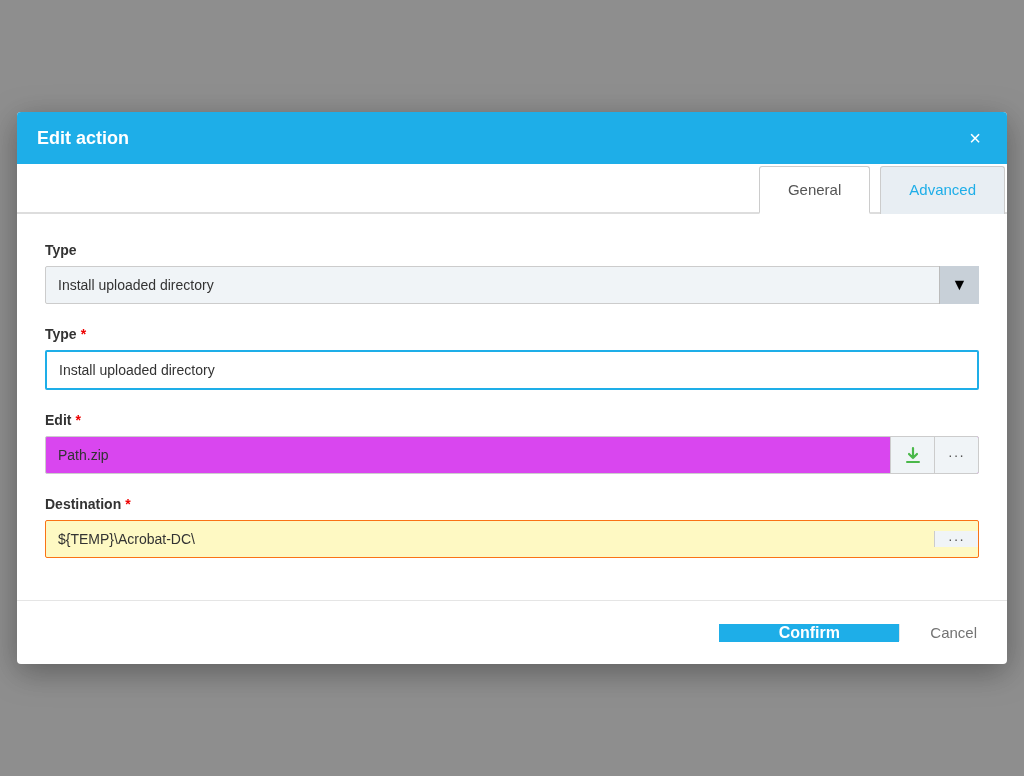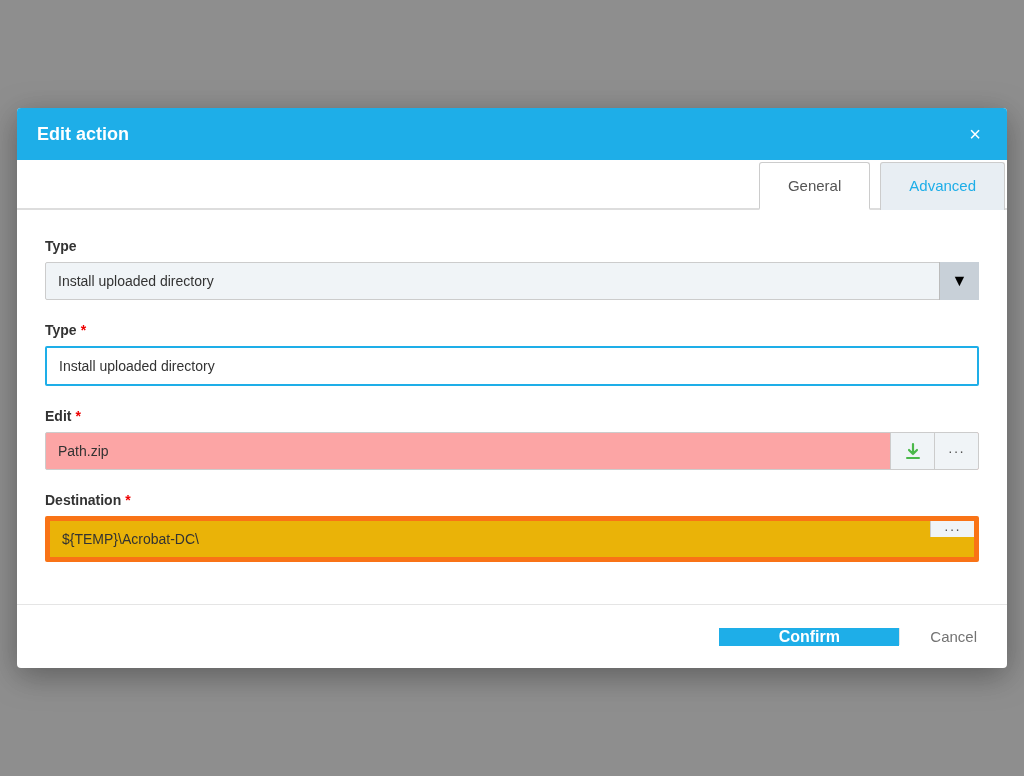"Path.zip" .path-wrapper { background: #fca5a5 -> #d946ef }
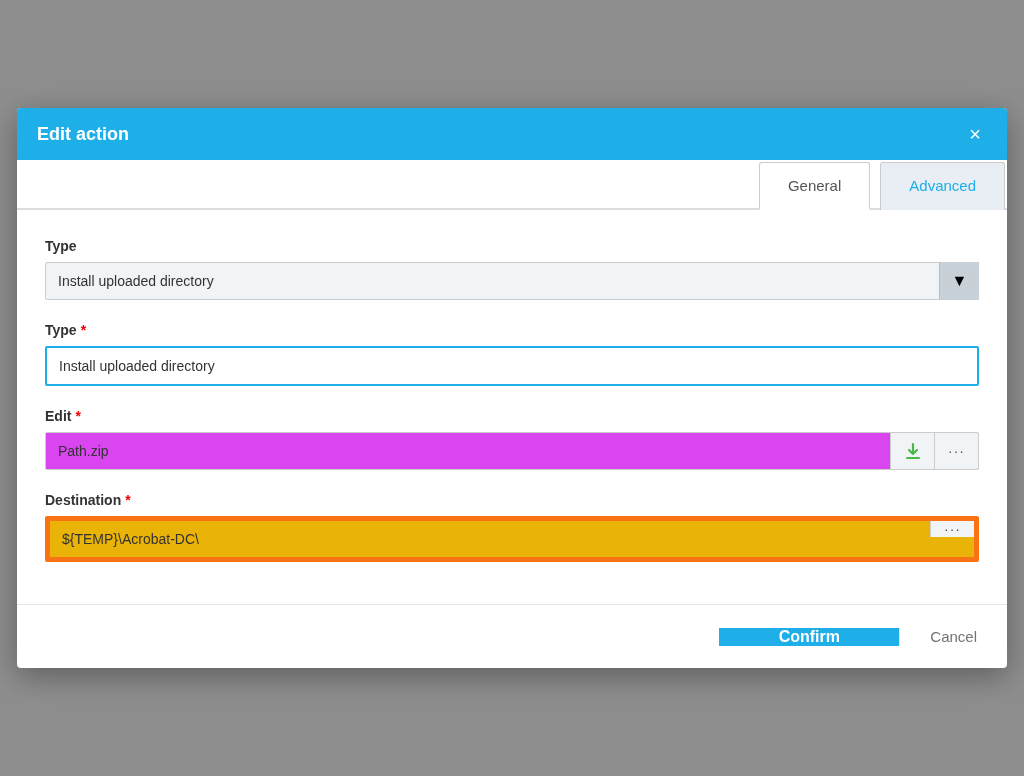"${TEMP}\Acrobat-DC\" .dest-wrapper { align-items: flex-start -> center; background: #eab308 -> #fef9c3; border: 5px solid #f97316 -> 1px solid #f97316 }
